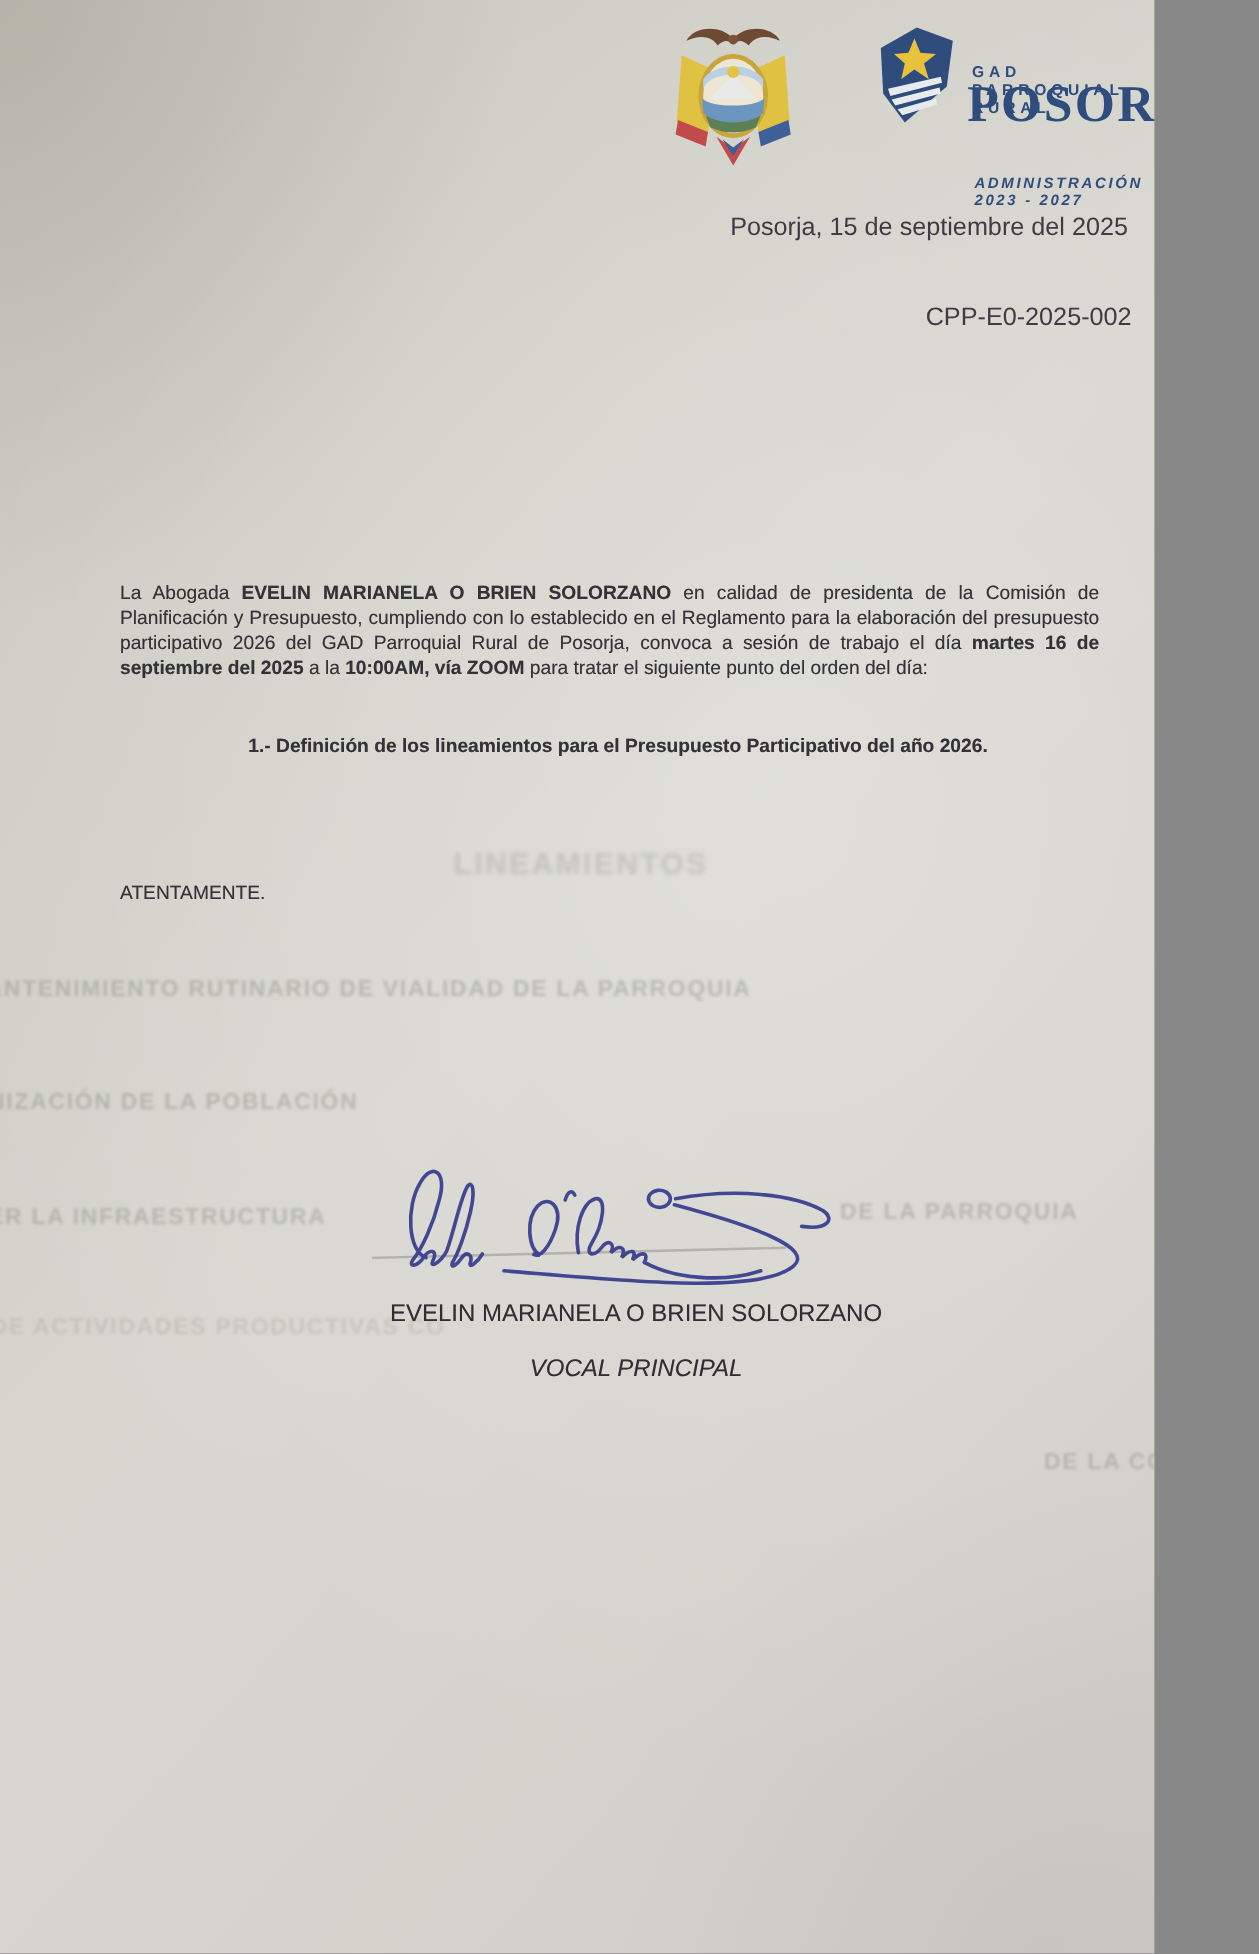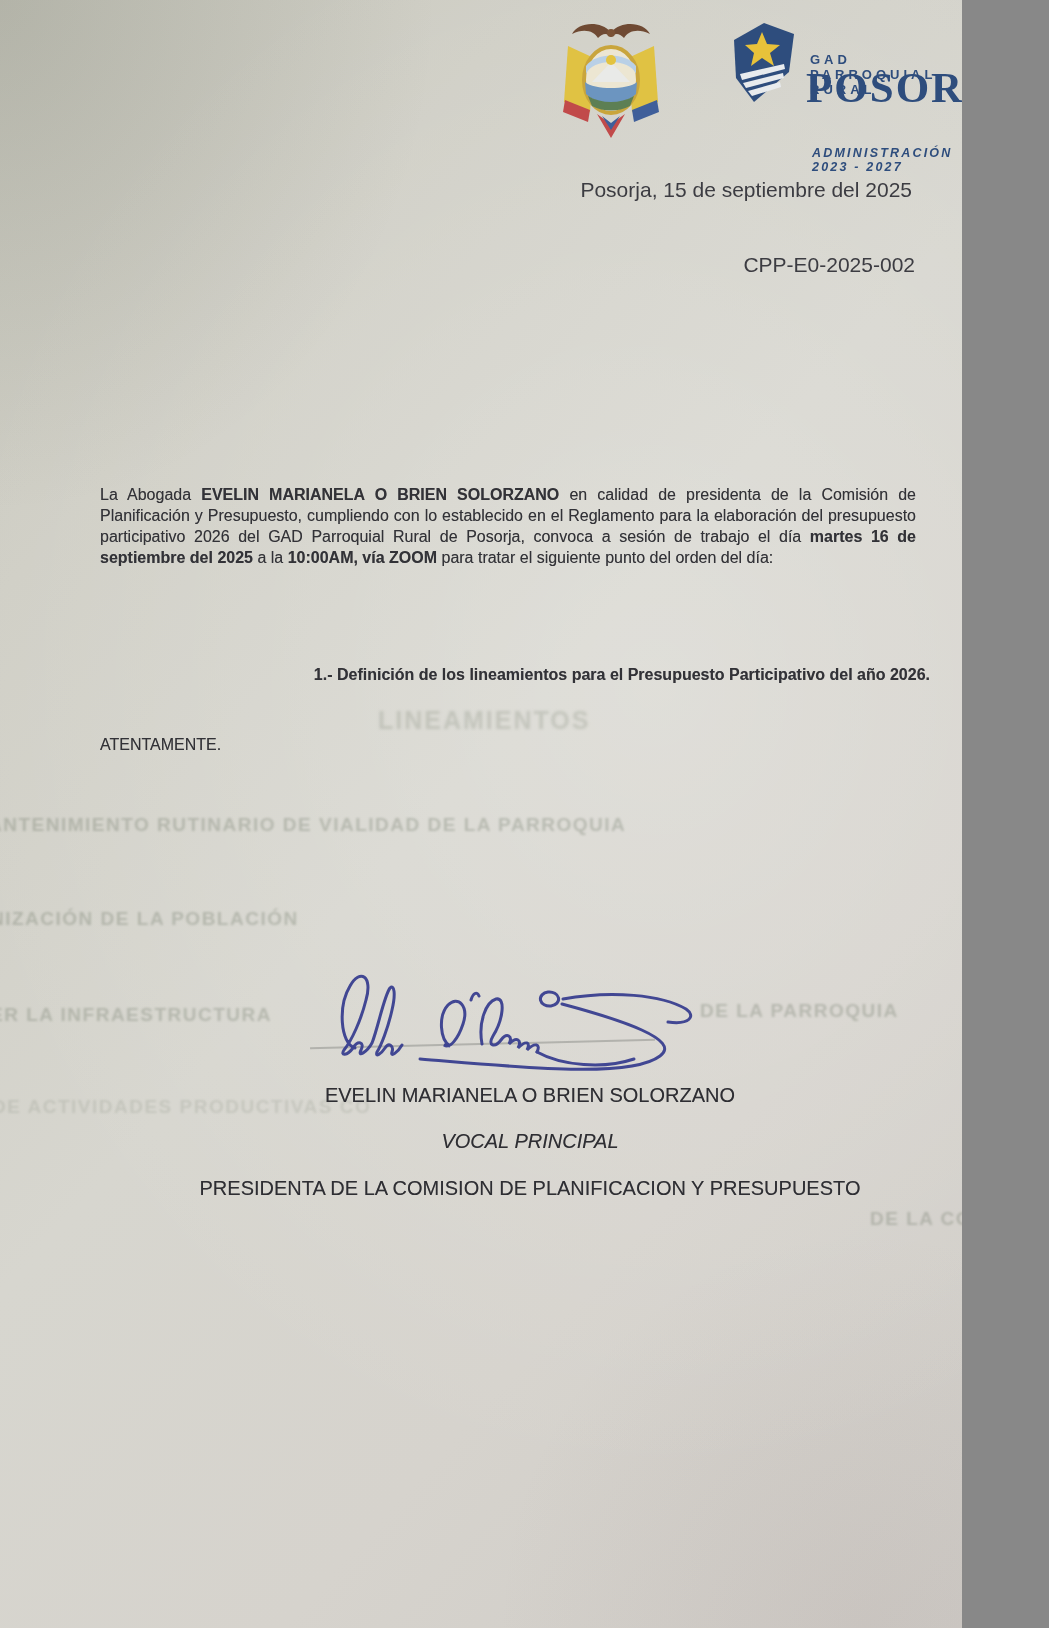"Posorja, 15 de septiembre del" .meta-text { padding-left: none -> 28px }
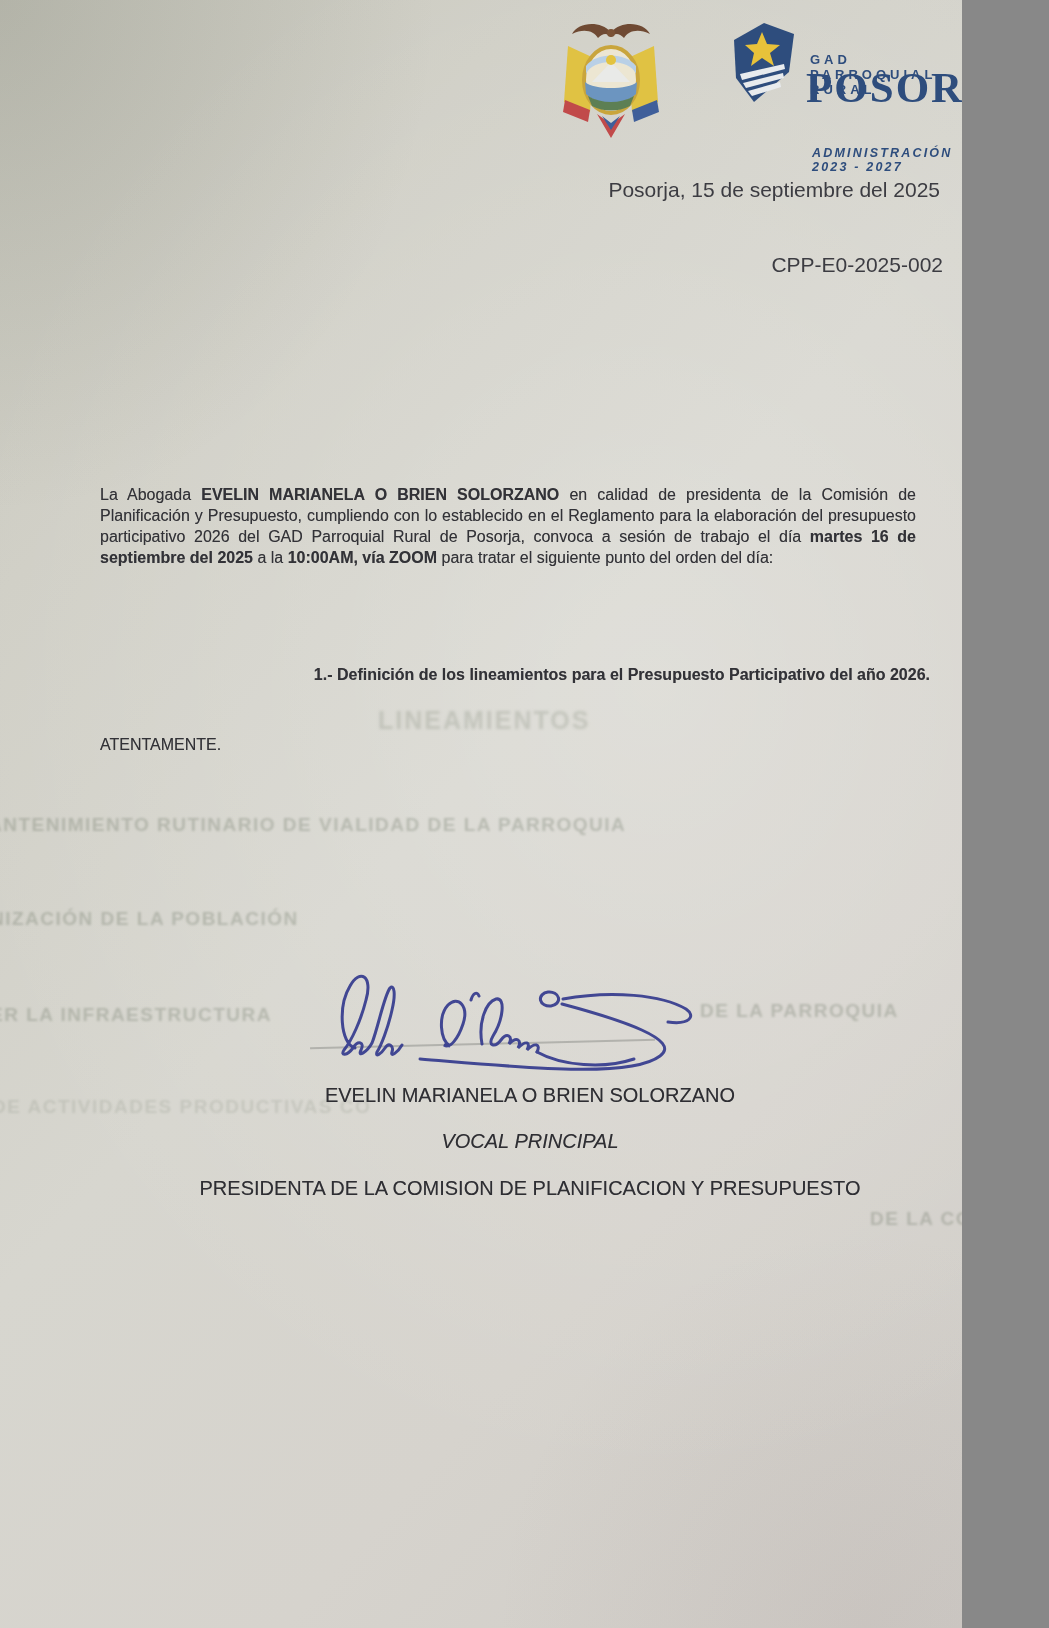"1.- Definición de los lineamientos" div.abs { text-align: right -> center; top: 664px -> 612px }
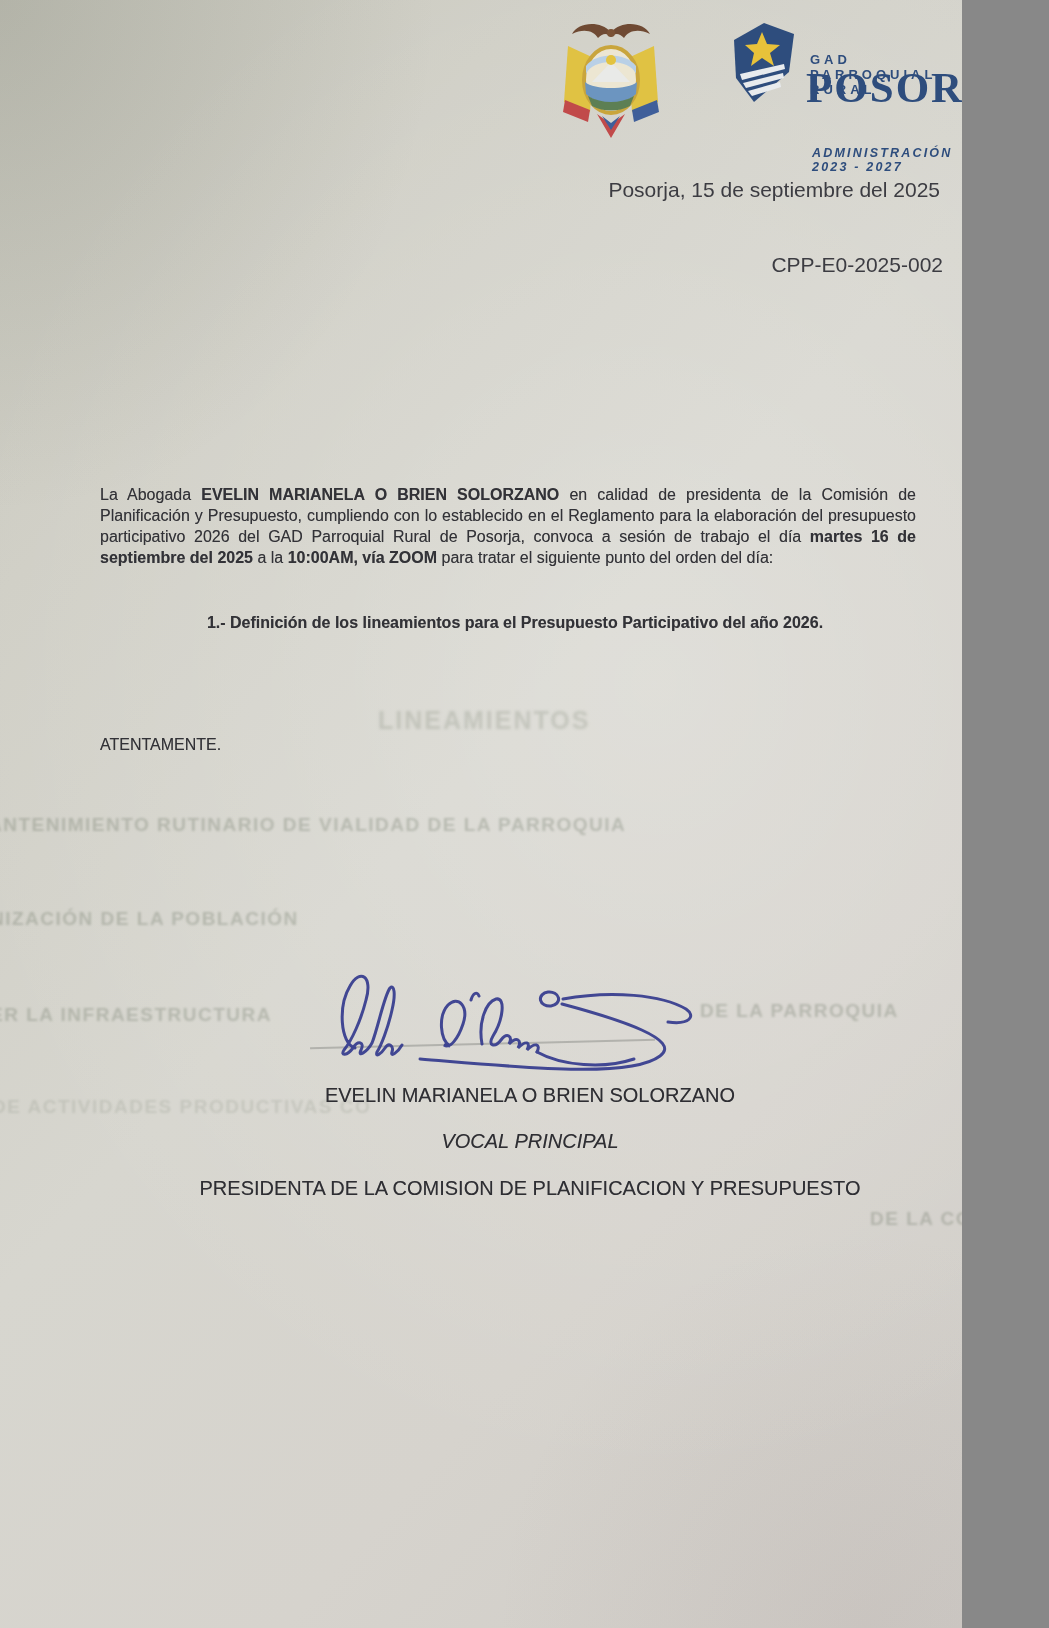"PRESIDENTA DE LA COMISION DE" div.abs { html: <div>PRESIDENTA DE LA COMISION DE PLANIFICACION Y PRESUPUESTO</div> -> none }
